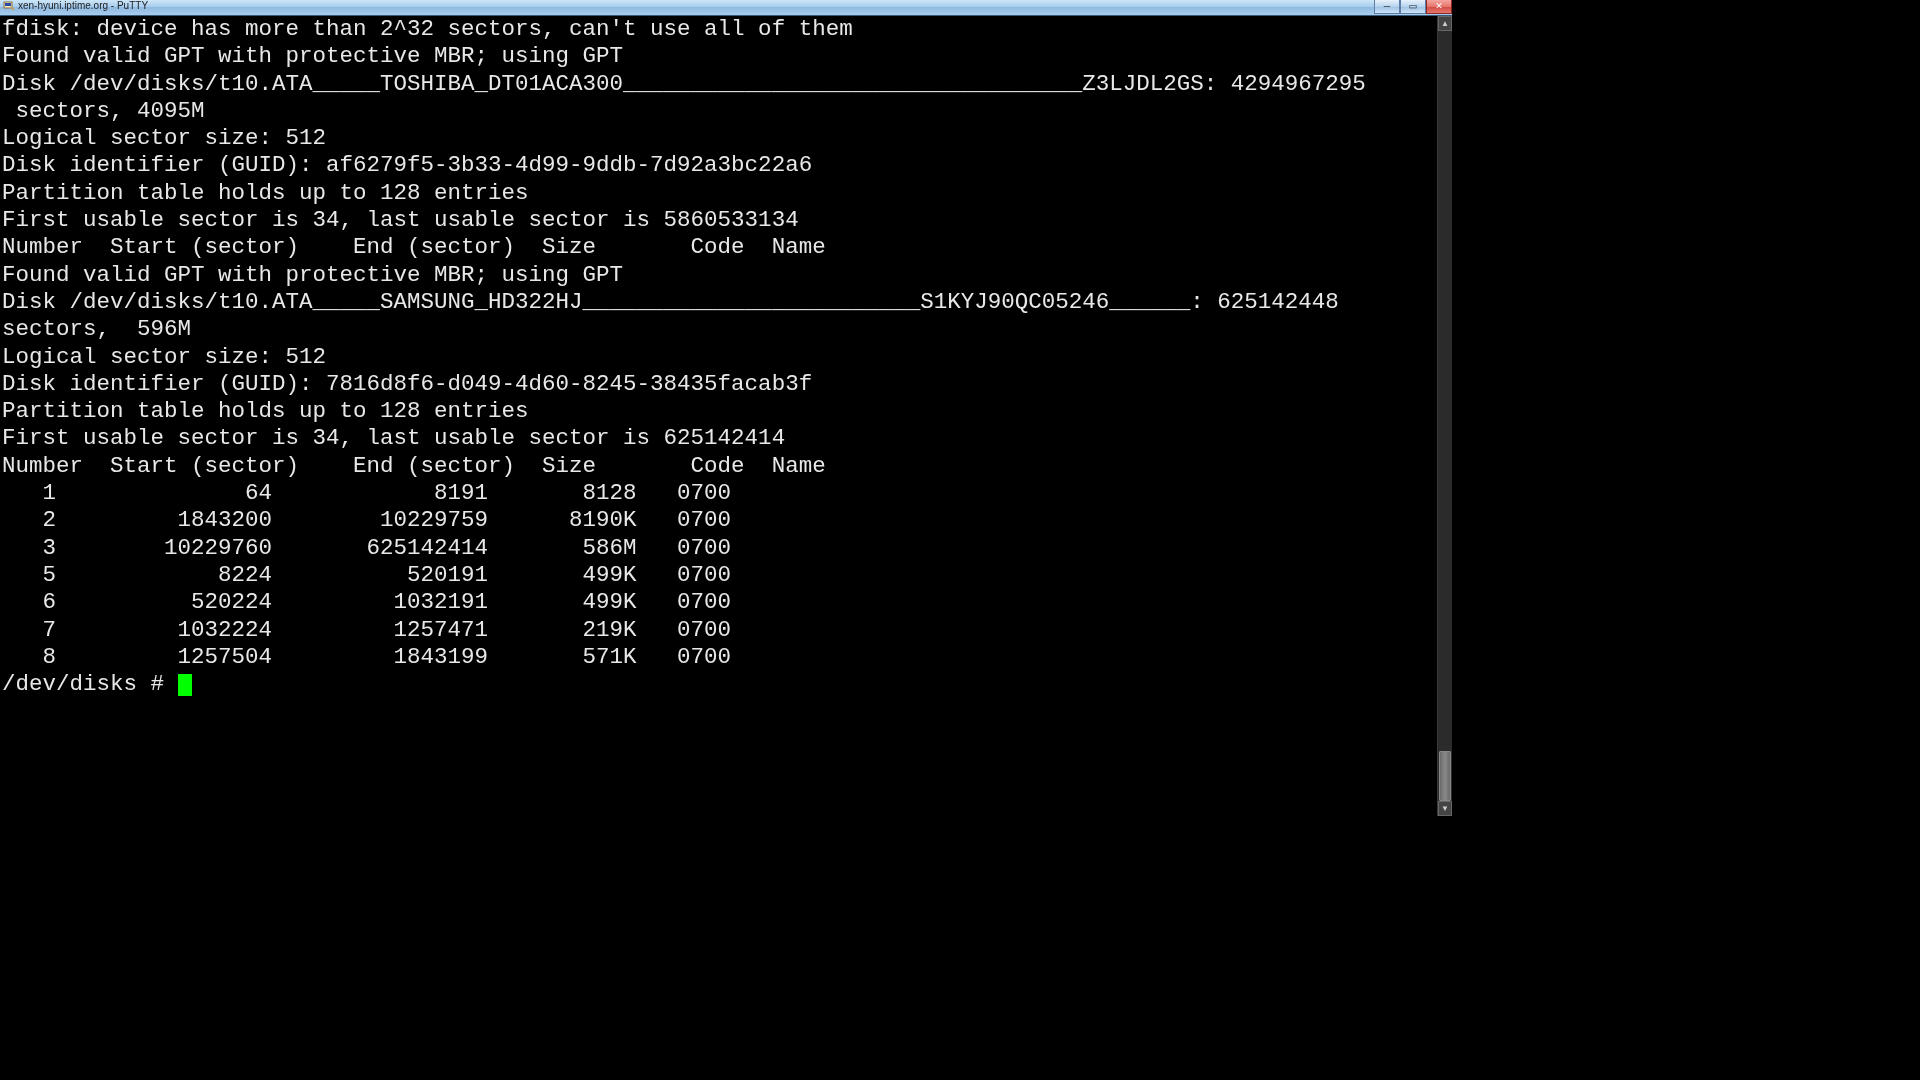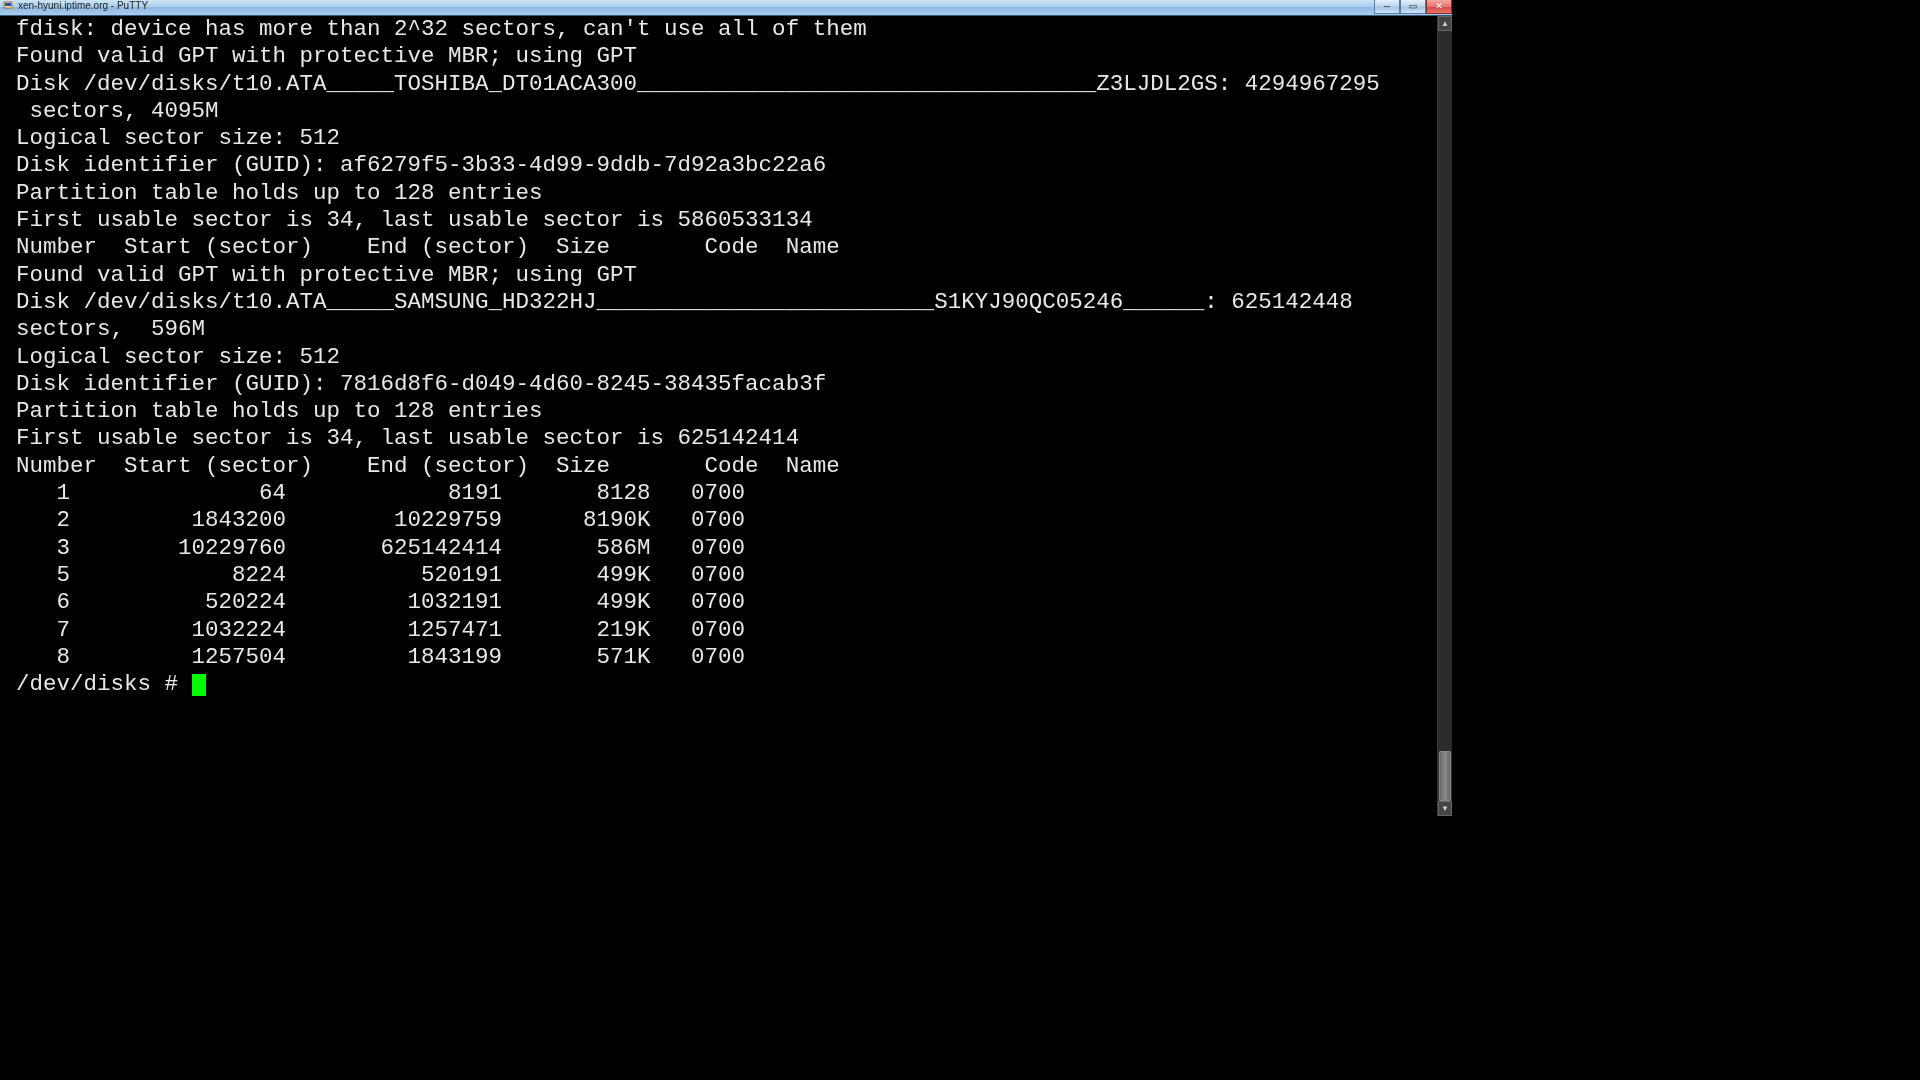"fdisk: device has more than" .terminal { padding-left: 16px -> 2px }
